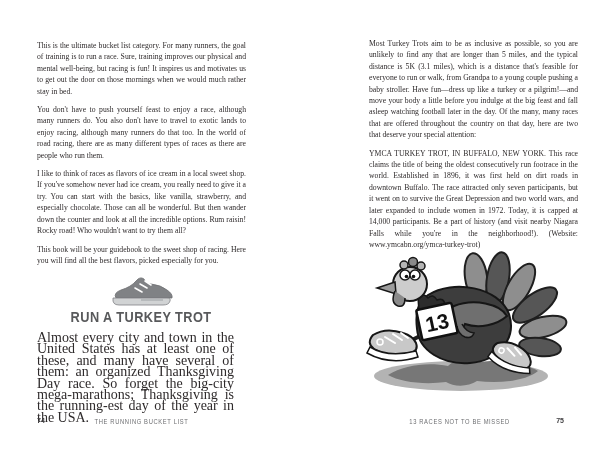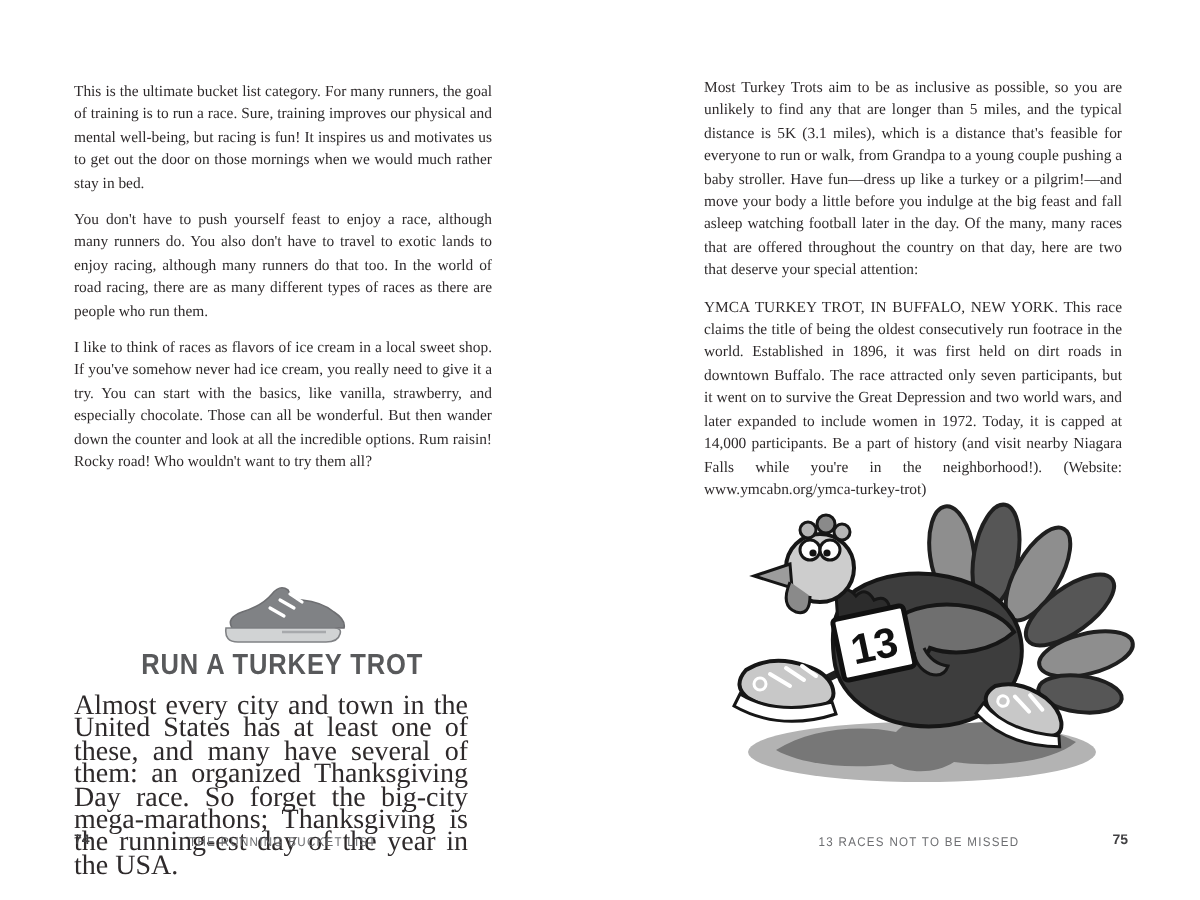"Most Turkey Trots aim to" .right-paras { left: 352px -> 369px }
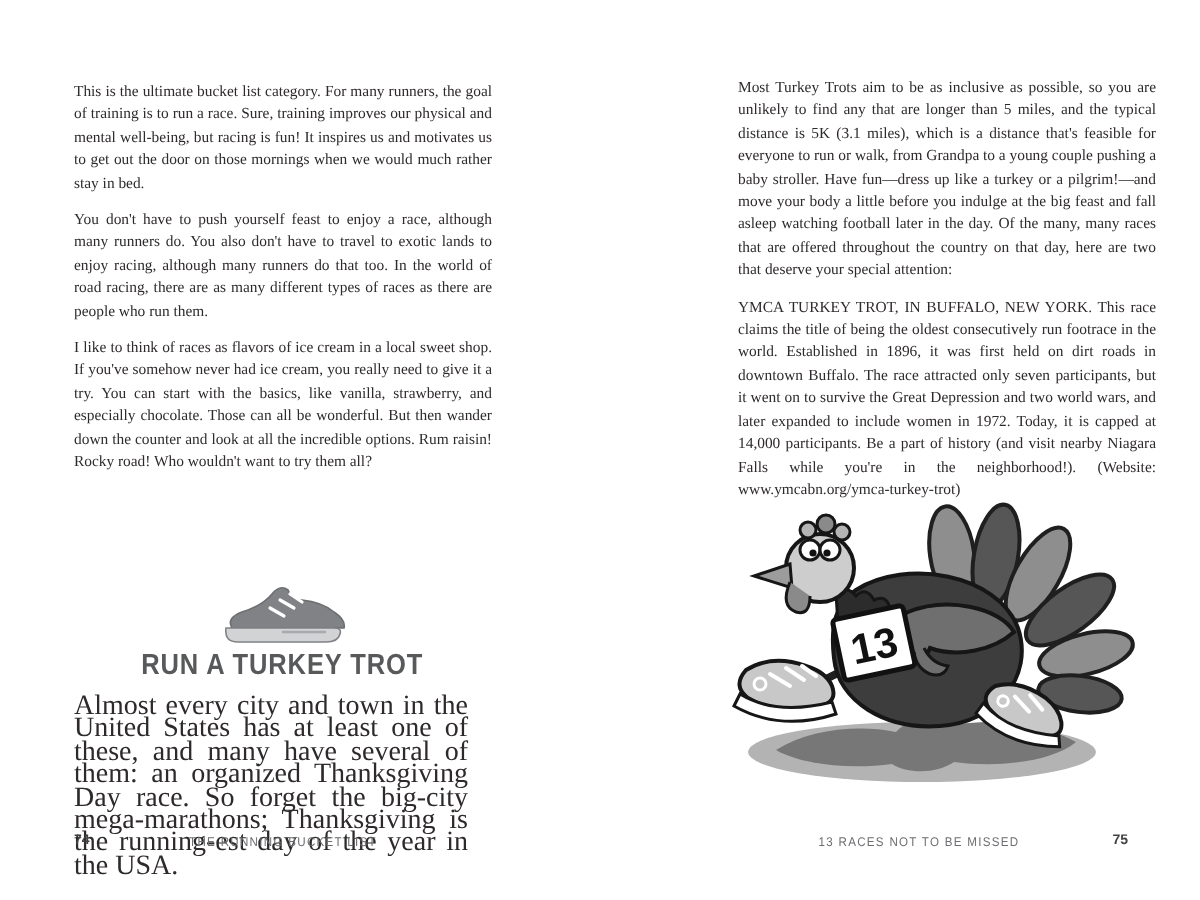"This book will be your" p { html: none -> <p>This book will be your guidebook to the sweet shop of racing. Here you will find all the best flavors, picked especially for you.</p> }
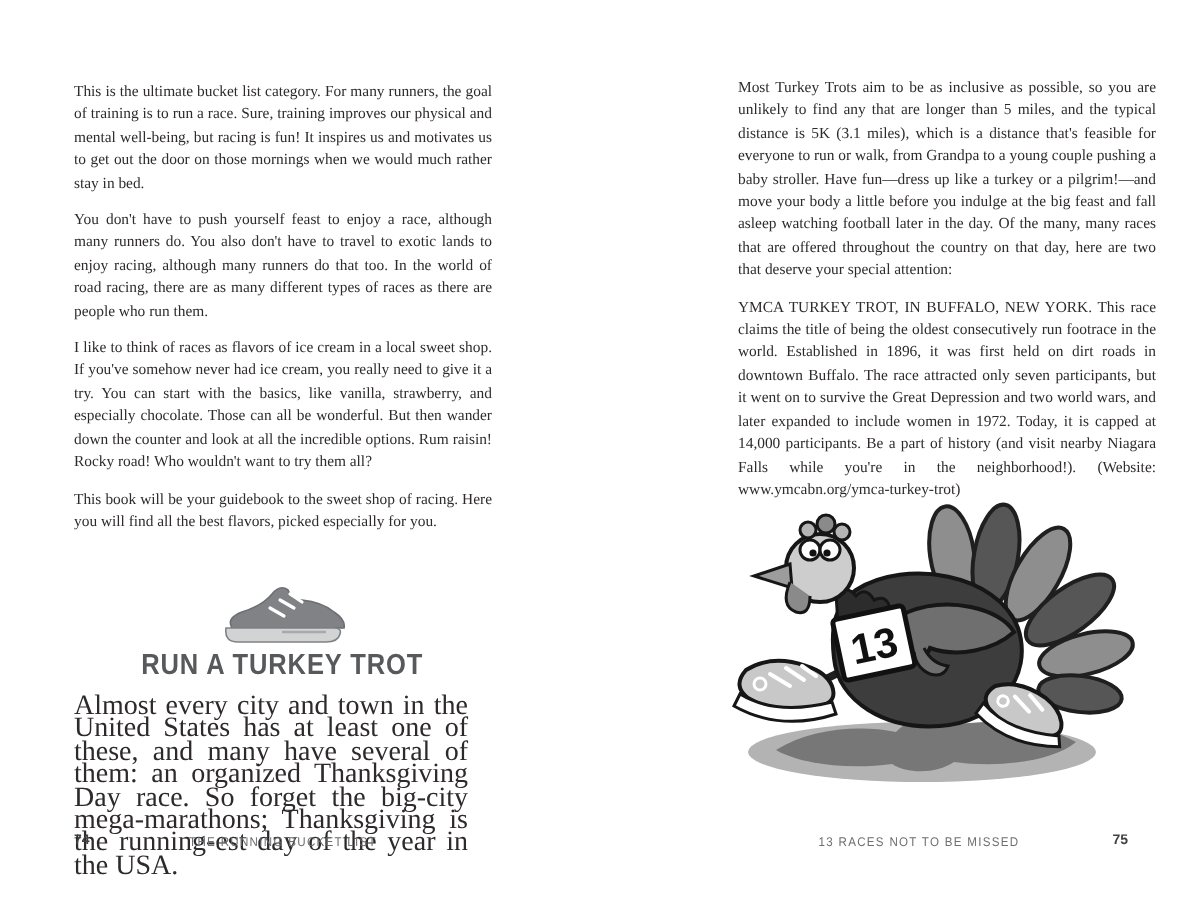"RUN A TURKEY TROT" .section { top: 290px -> 274px }
